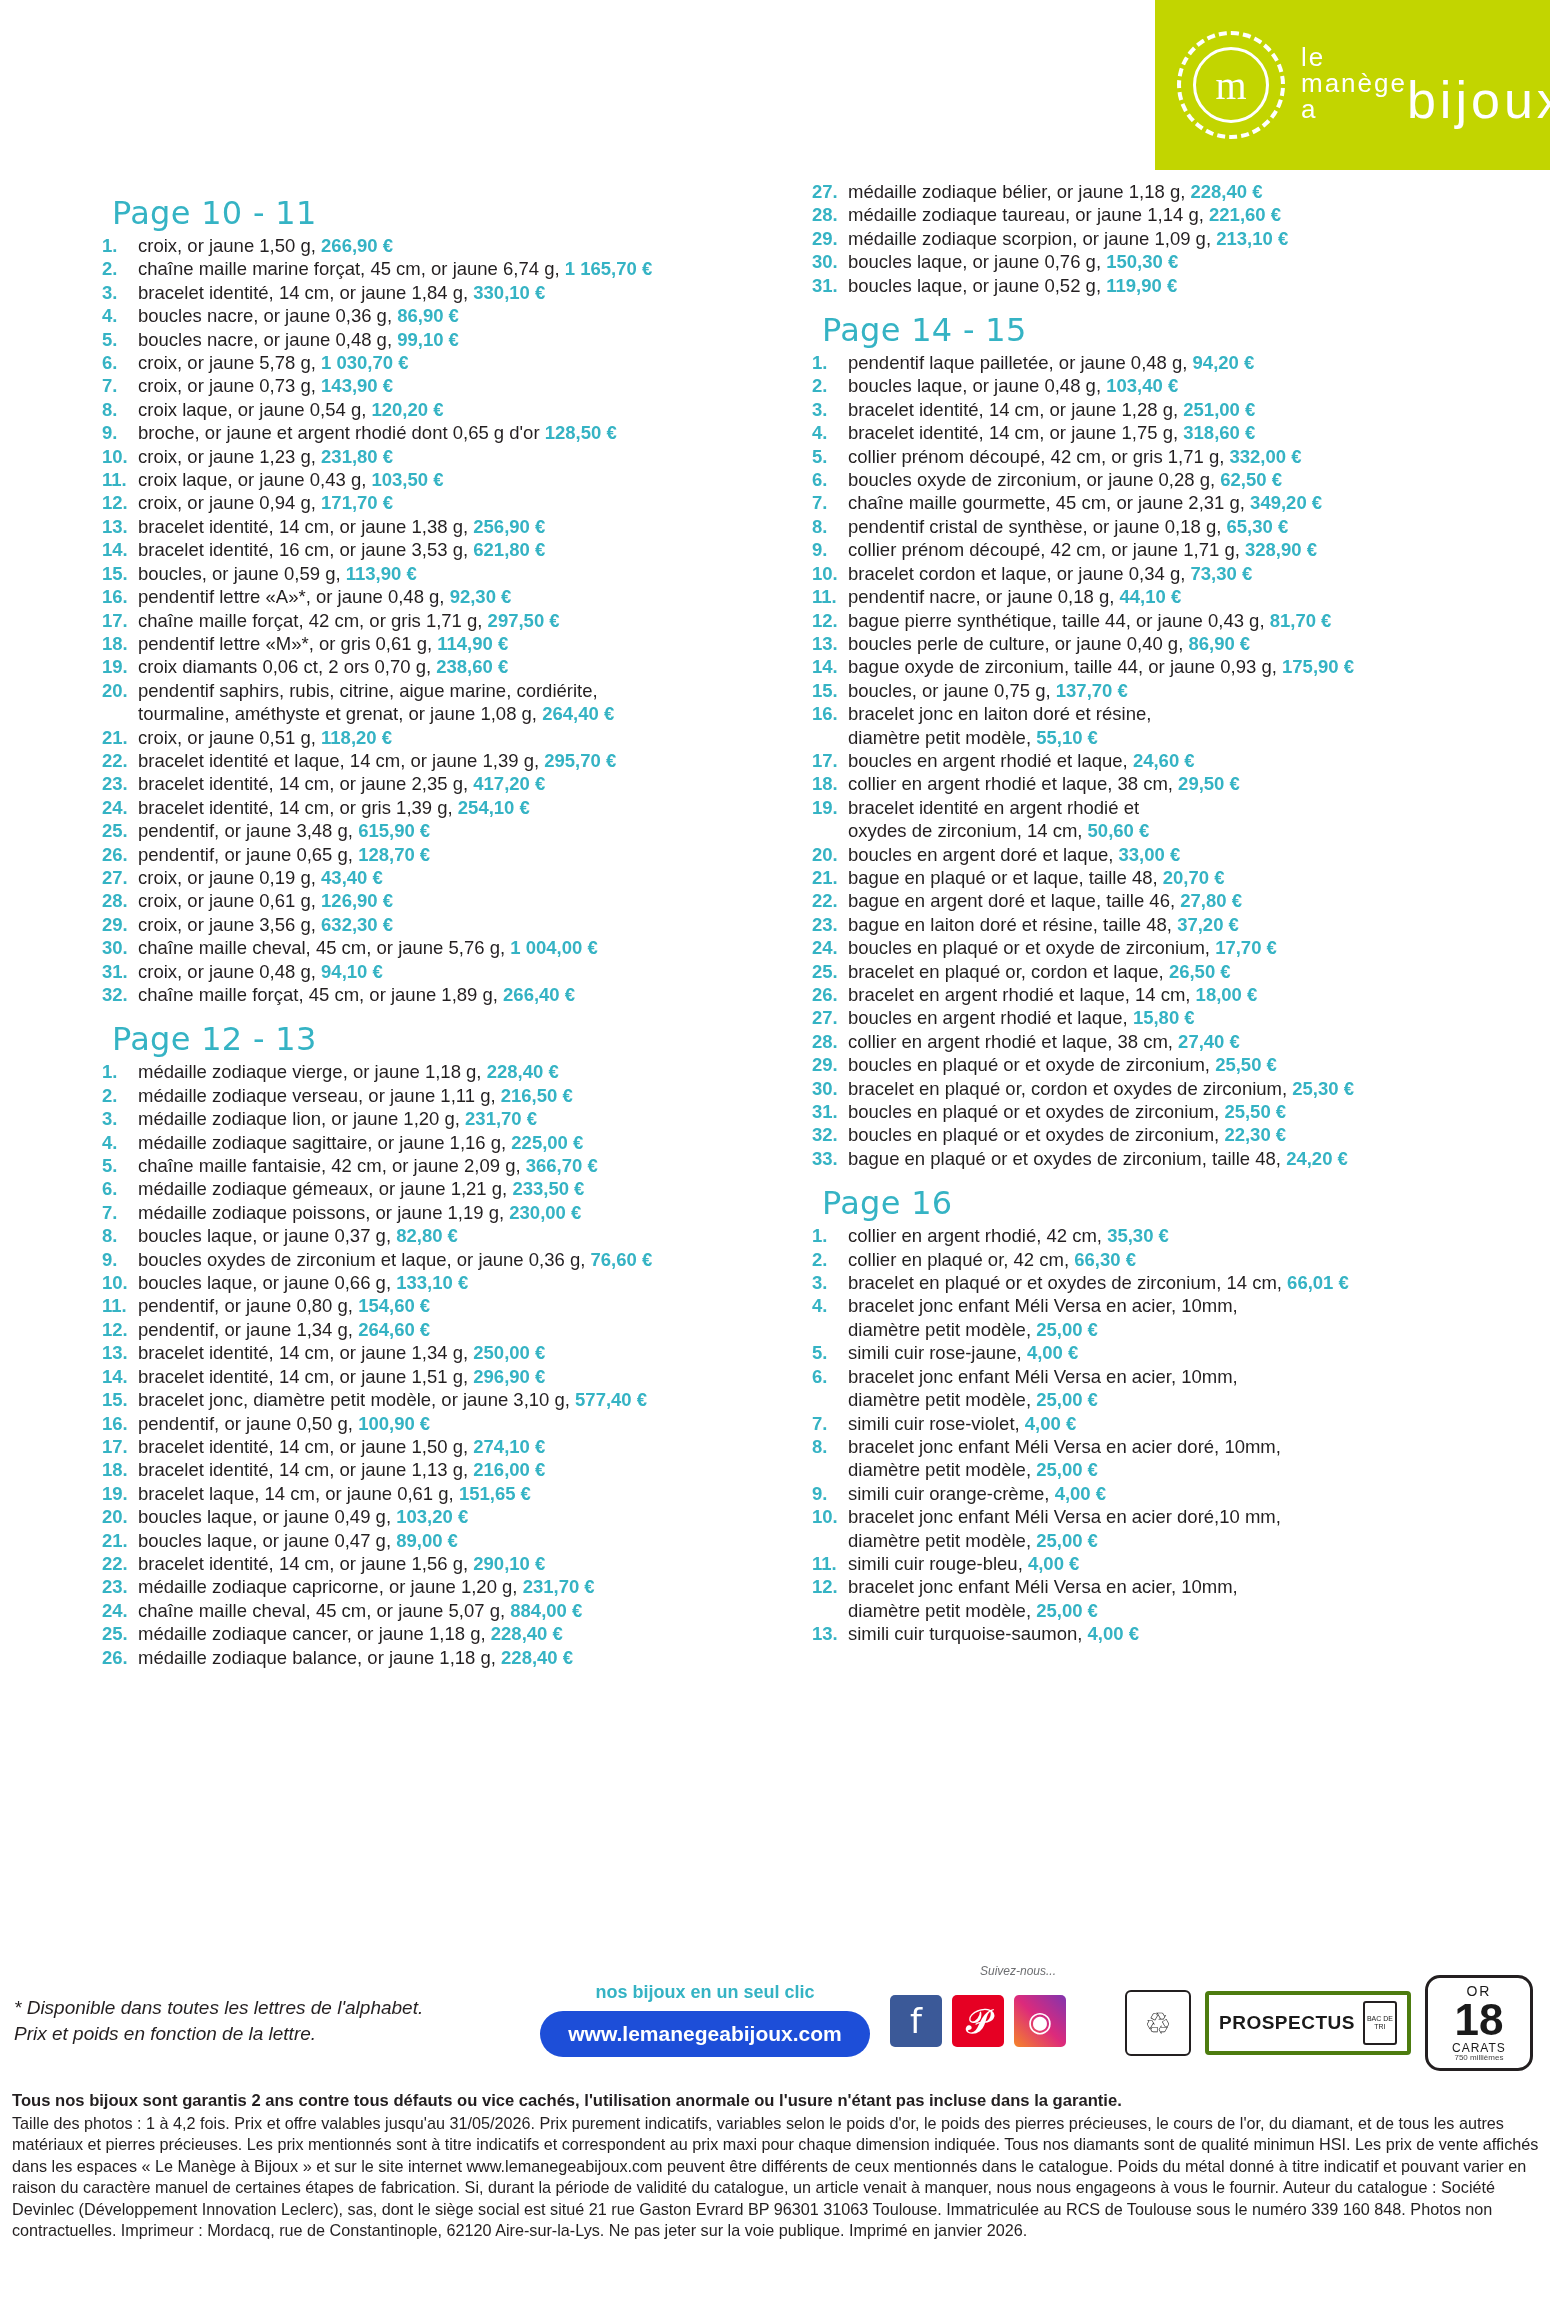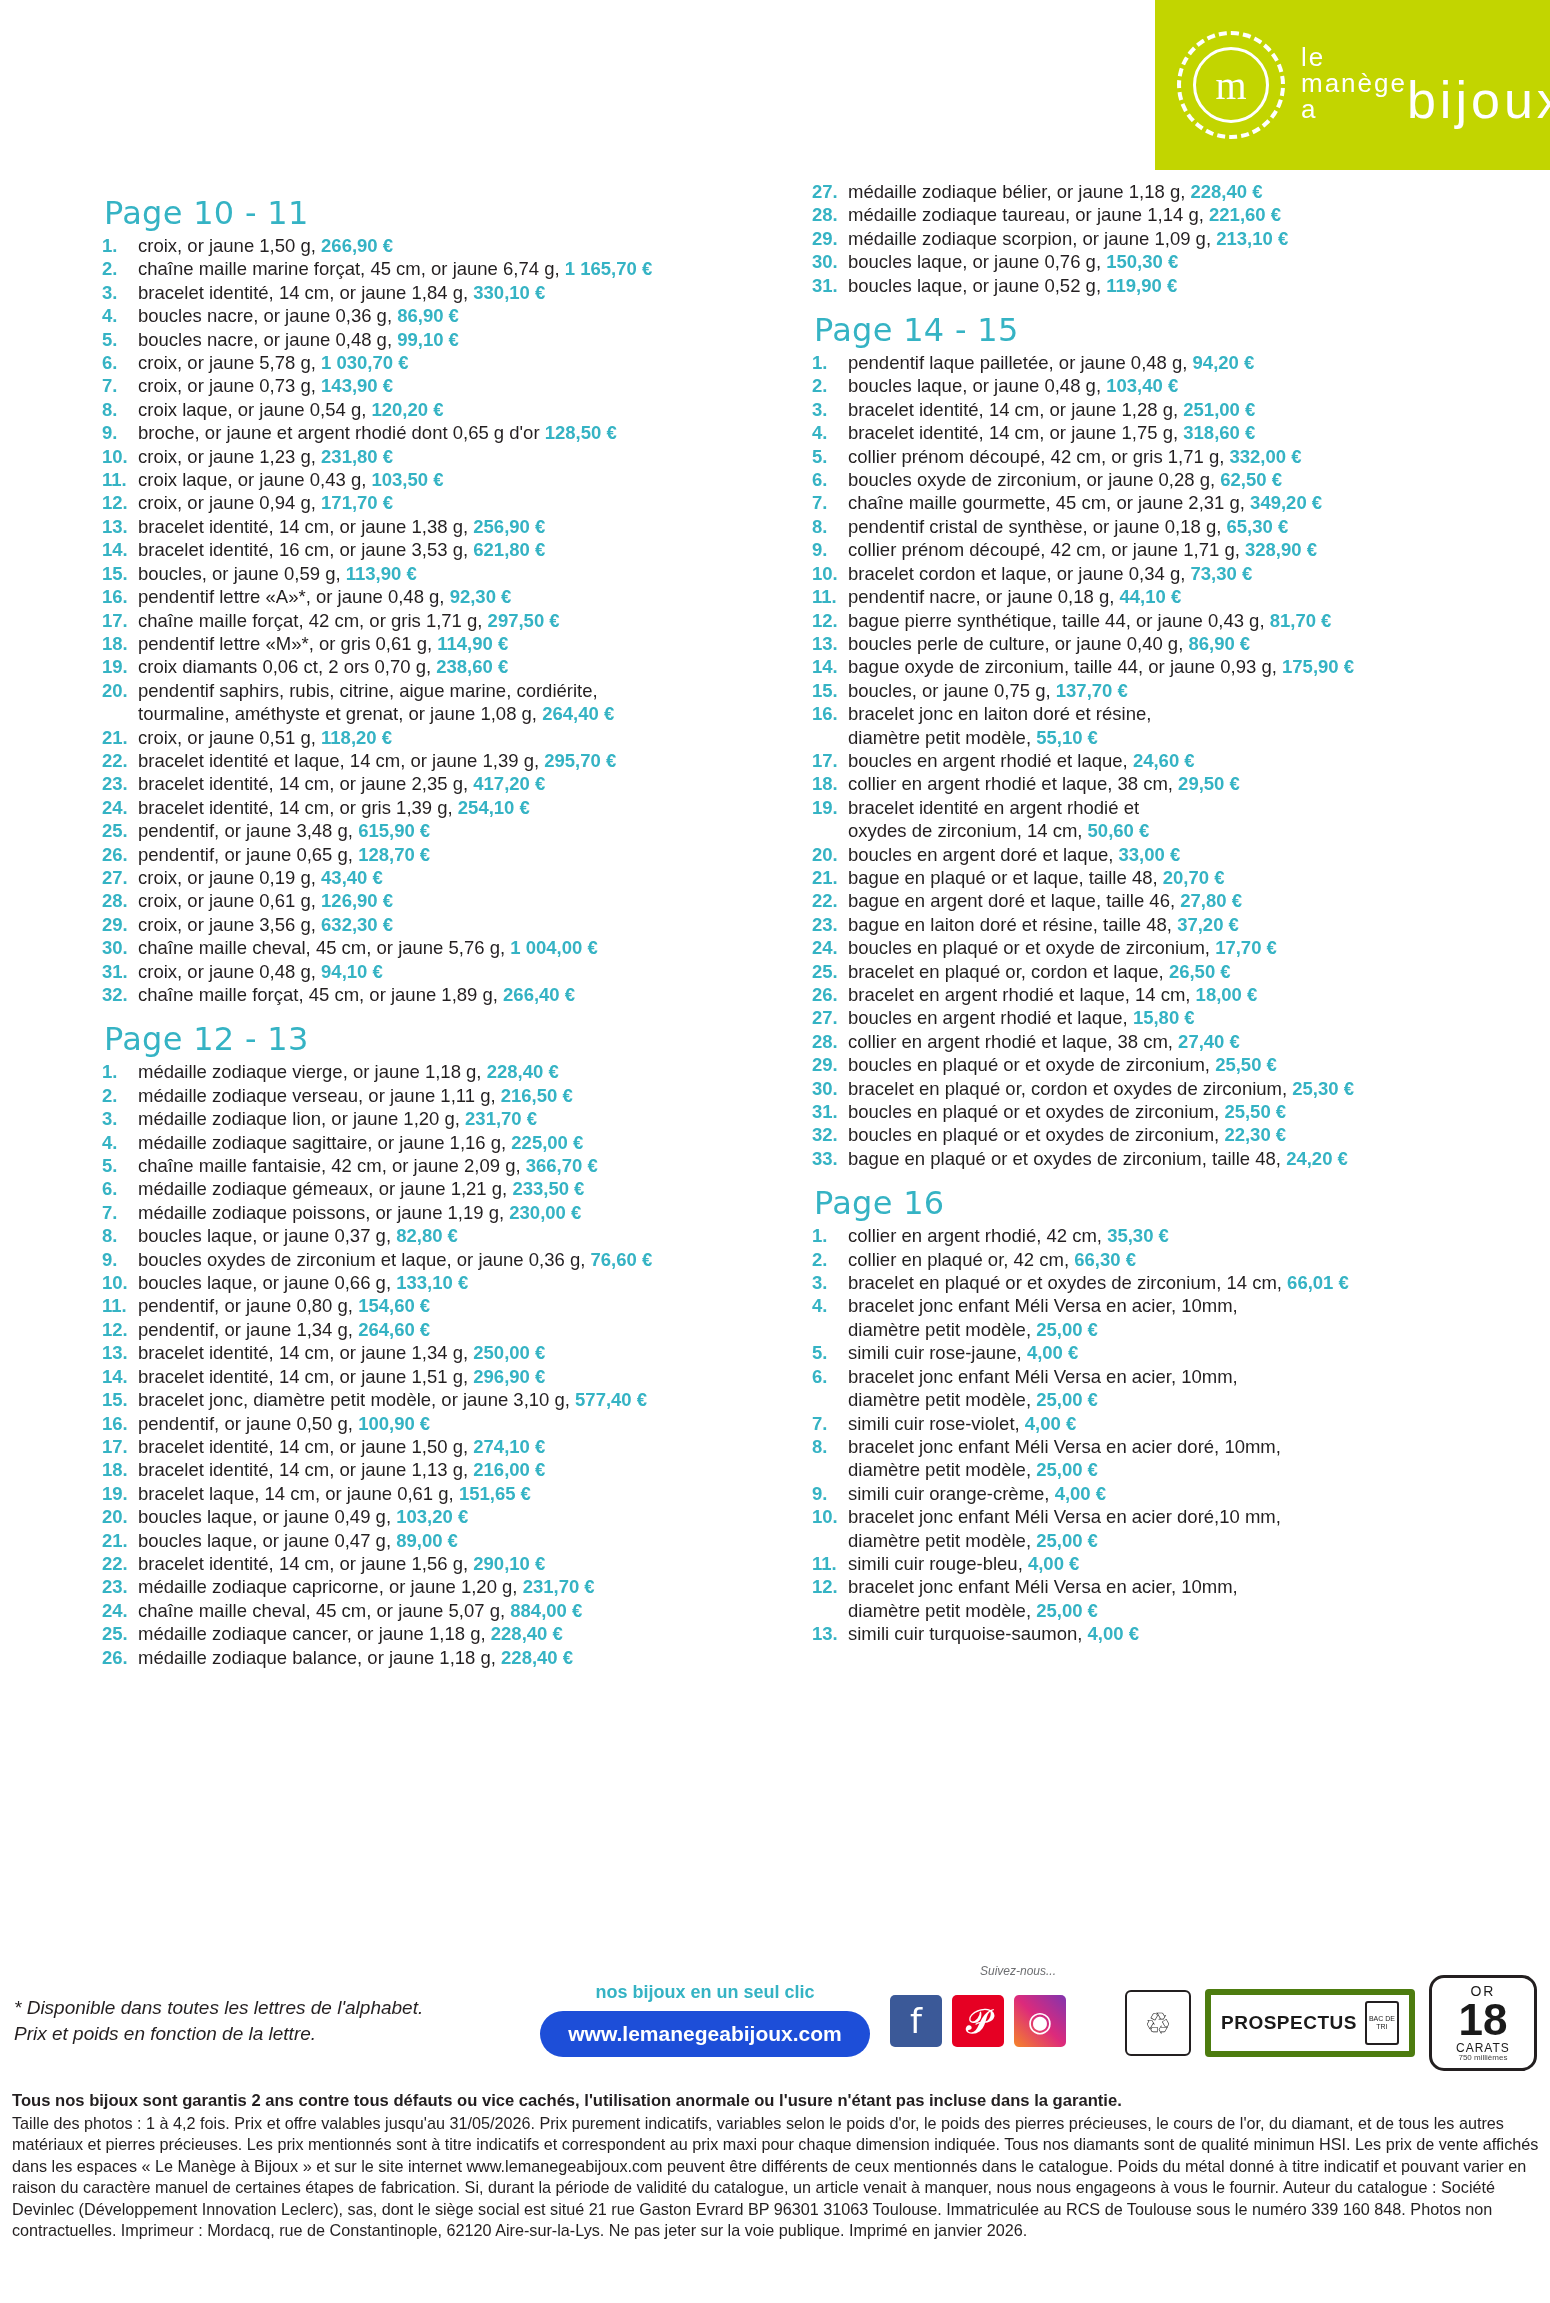"Page 10 - 11" .page-head { margin: 14px 0 2px 6px -> 14px 0 2px 14px }
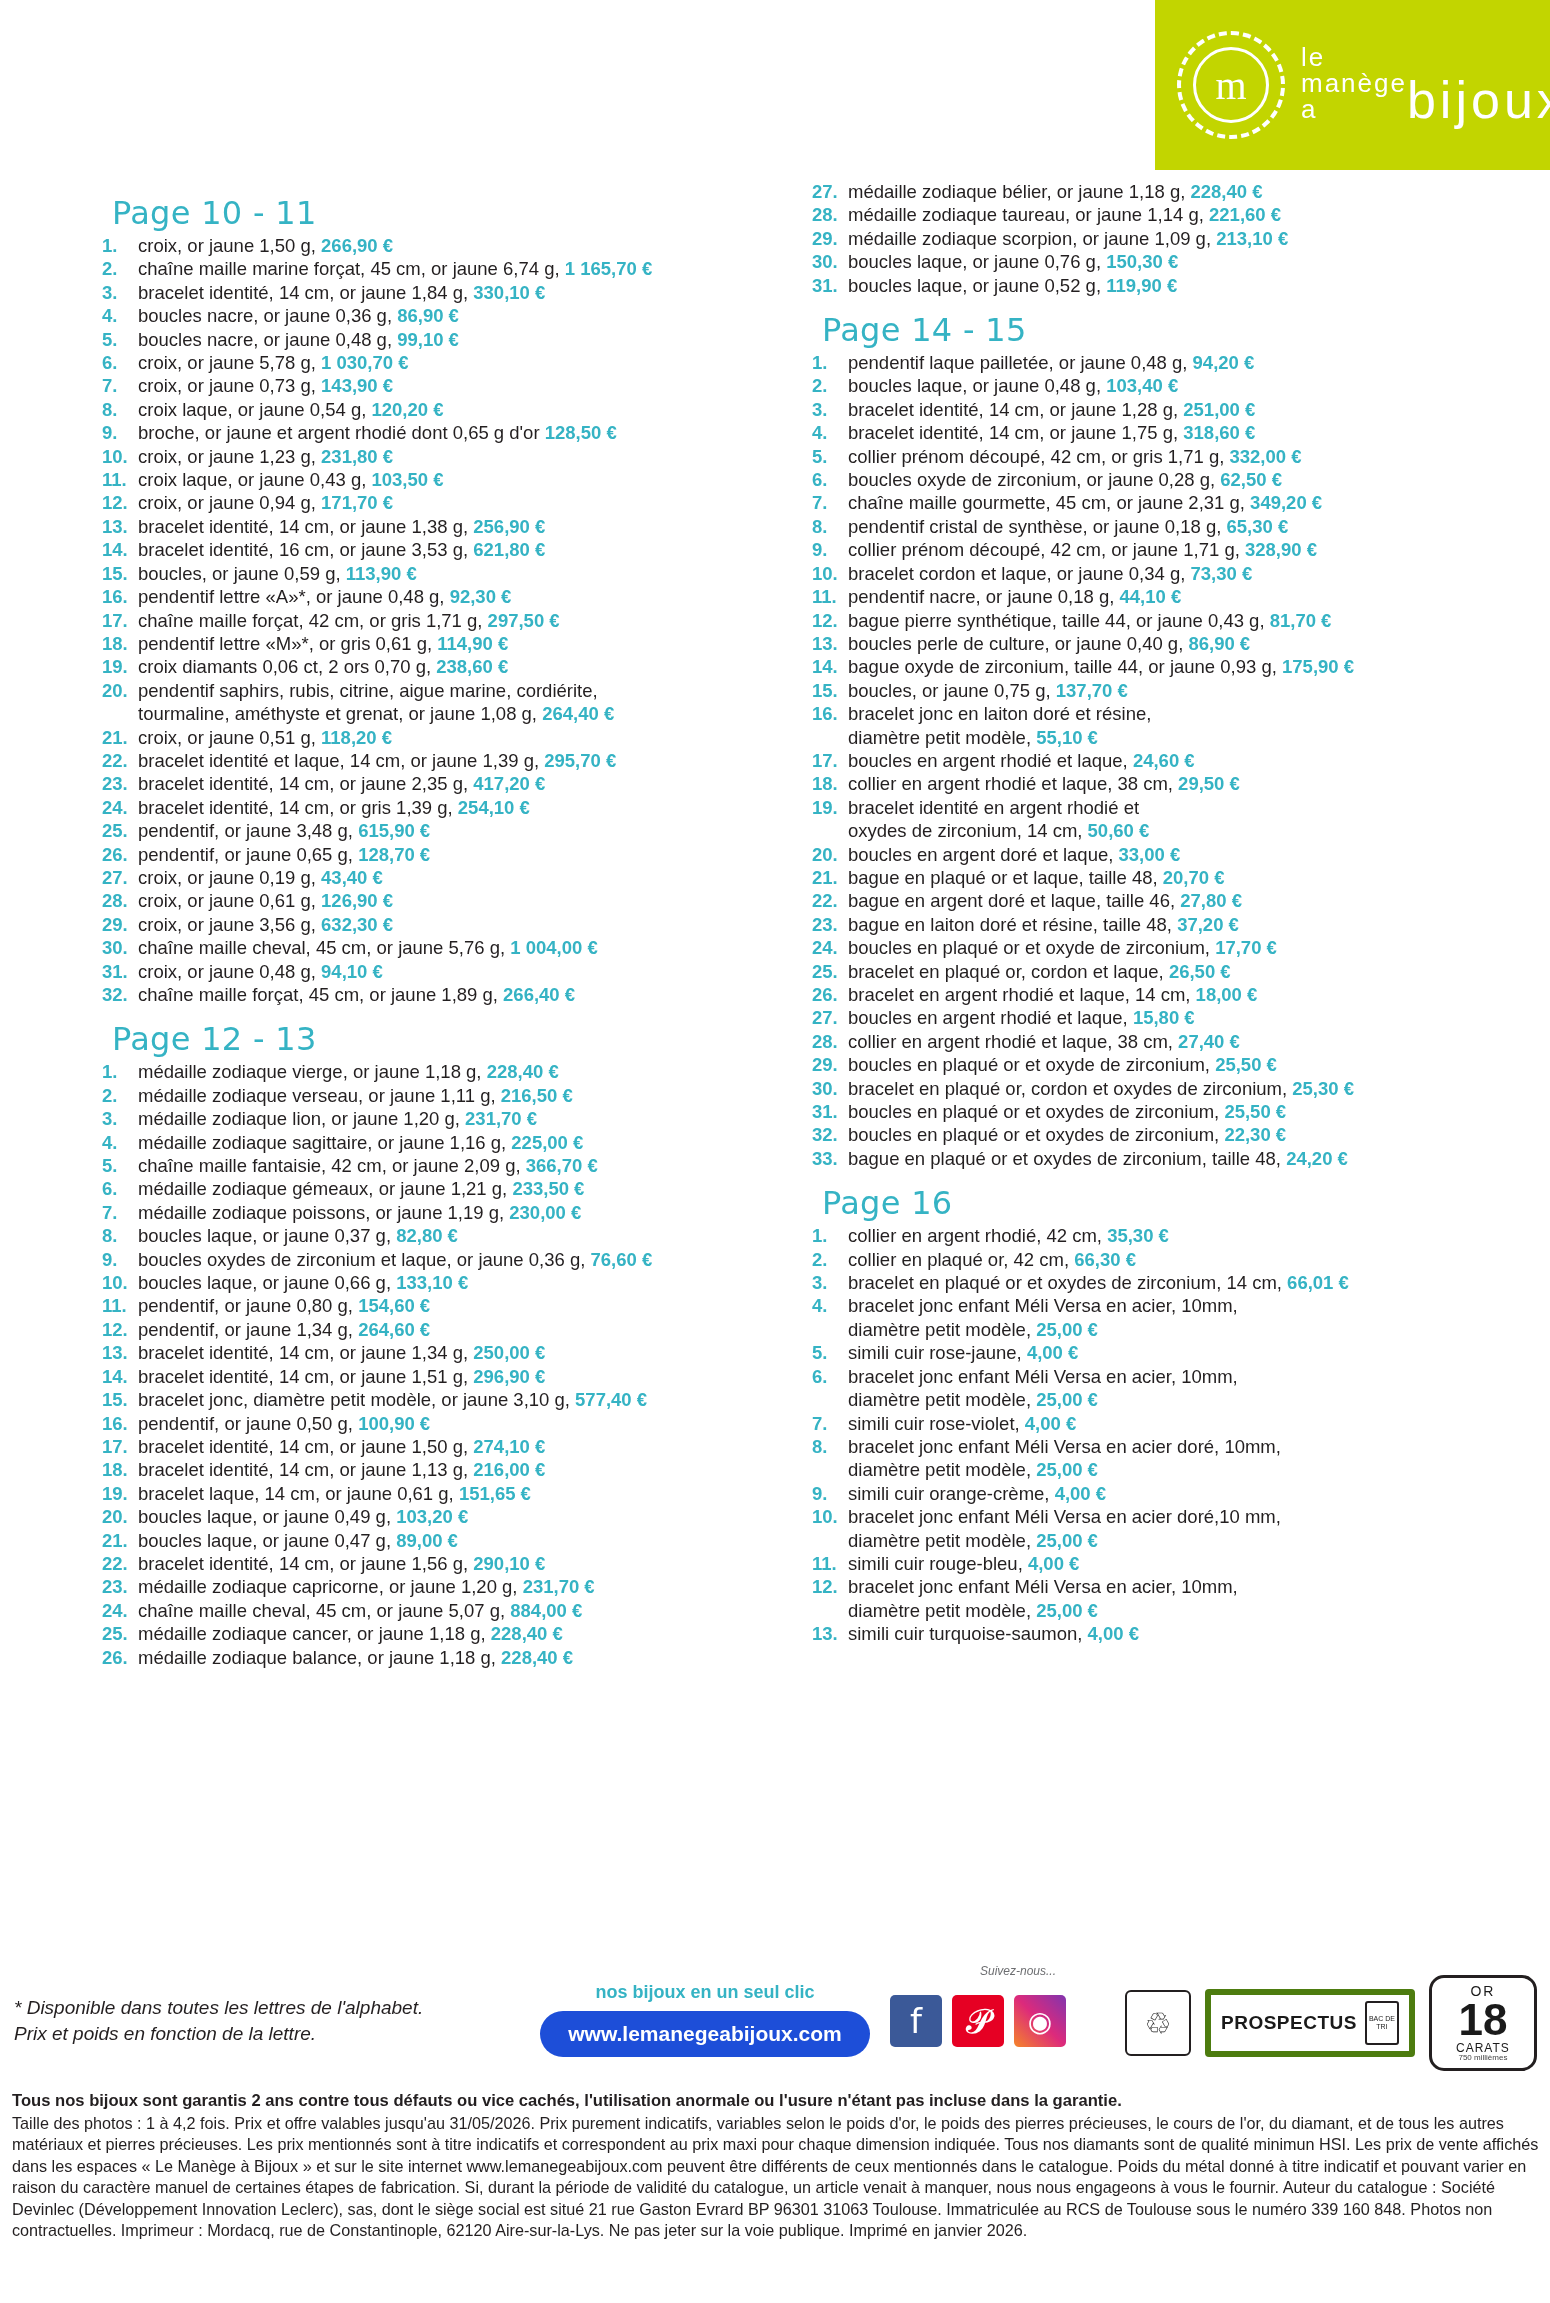"PROSPECTUS" .prospectus { border: 6px solid #4d7c0f -> 4px solid #4d7c0f }
